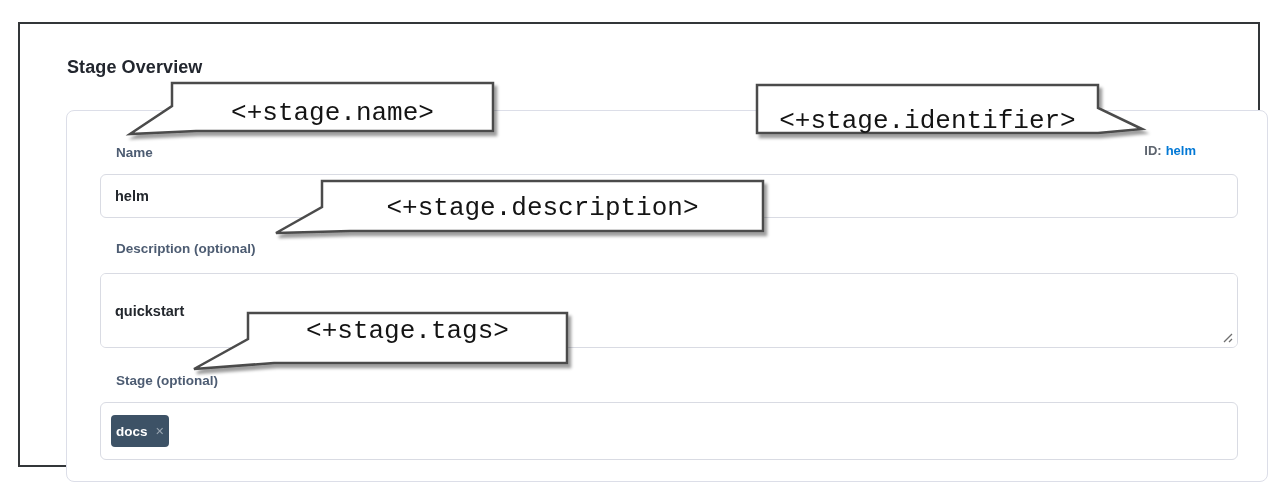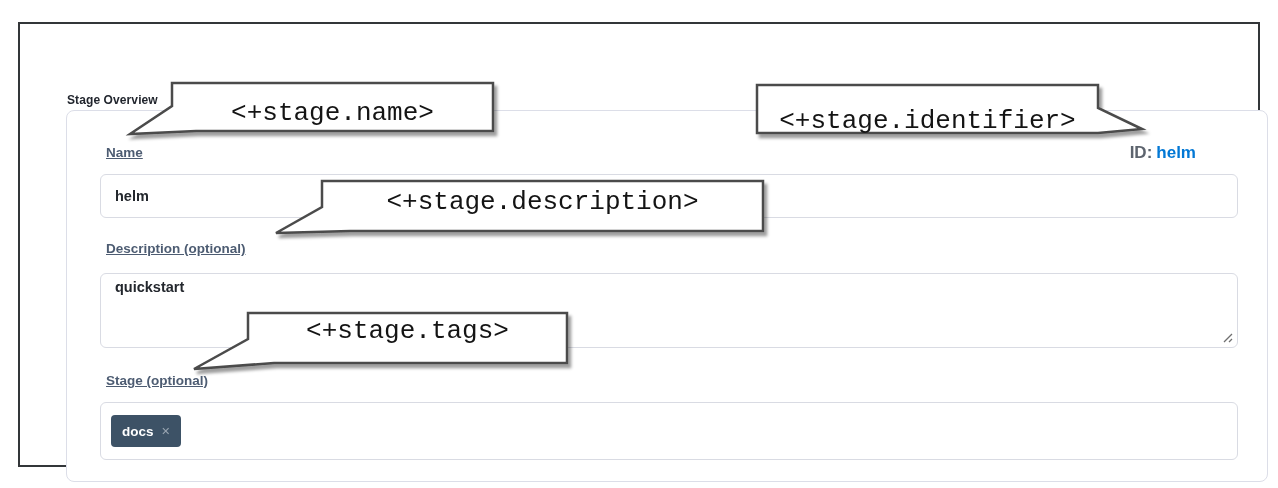"Stage Overview" .page-title { font-size: 12px -> 18px; margin-top: 36px -> none }
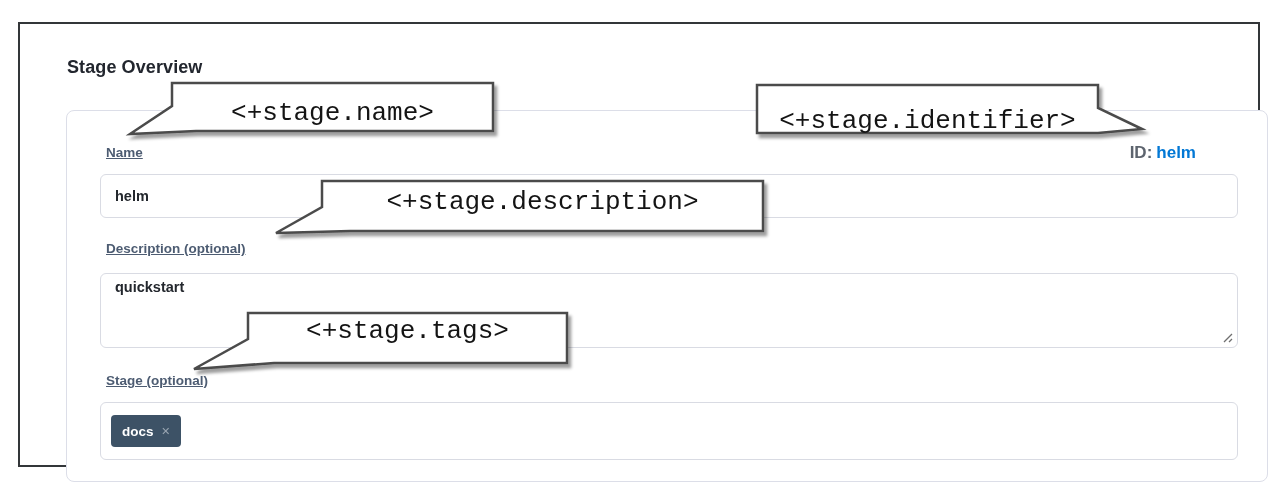"Name" .field-label { left: 86px -> 96px; text-decoration: underline -> none }
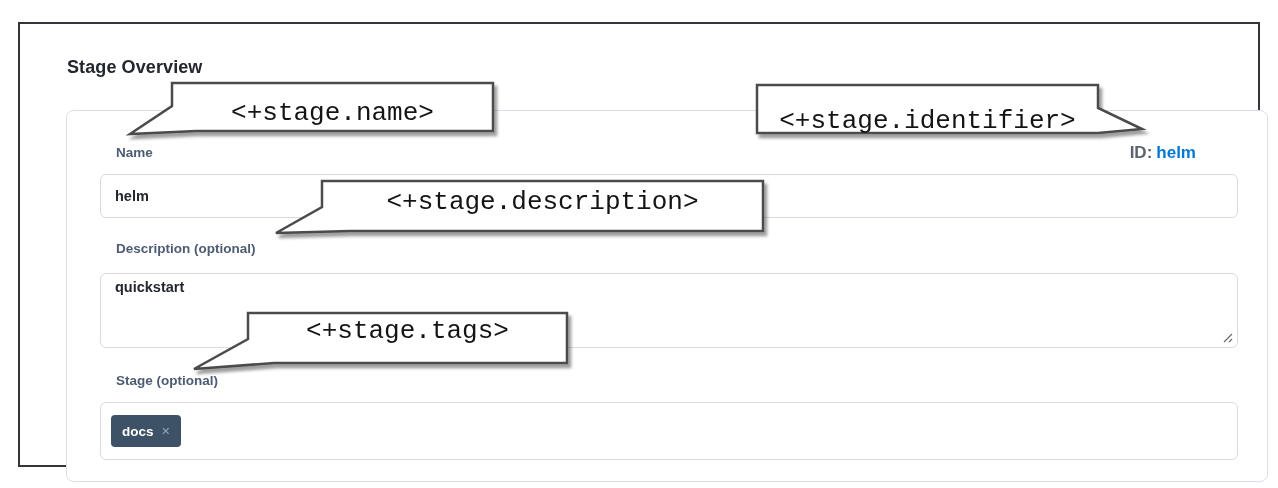"ID: helm" .id-row { font-size: 17px -> 13px }
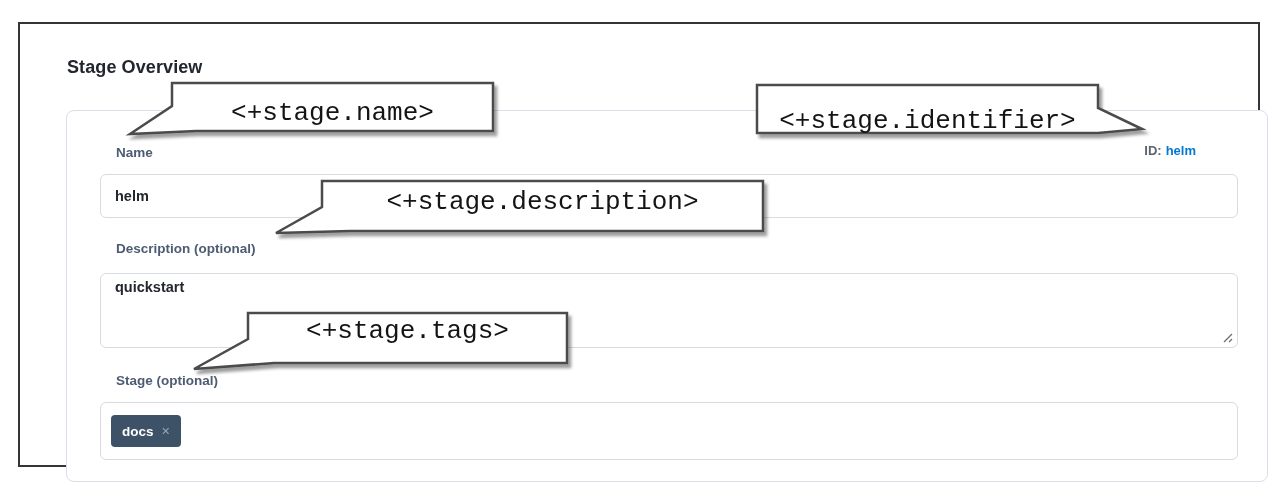"<+stage.description>" .ct-desc { top: 175px -> 181px }
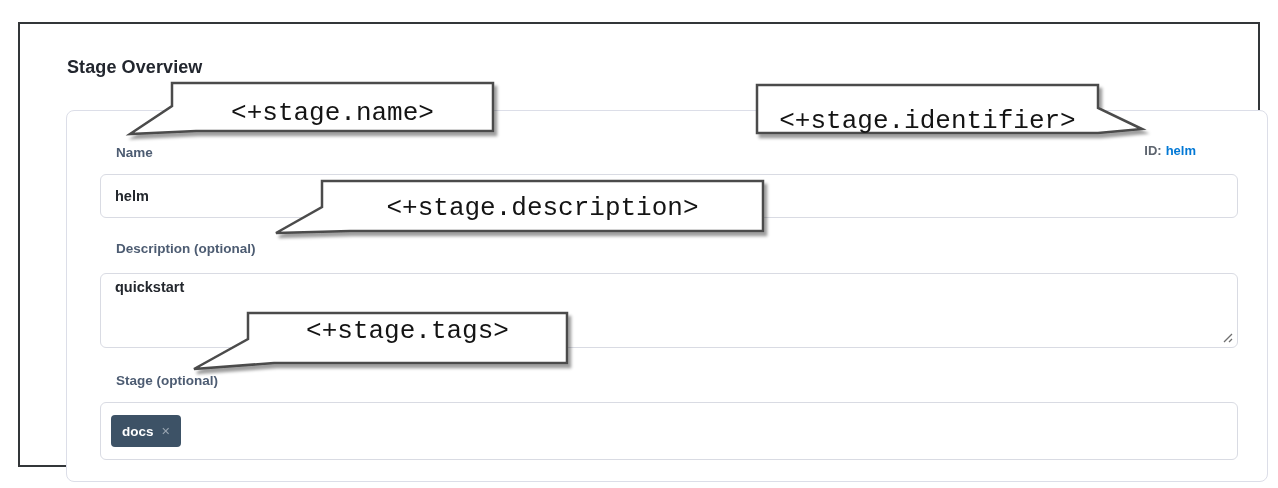"quickstart" .desc-textarea { padding: 4px 14px -> 28px 14px }
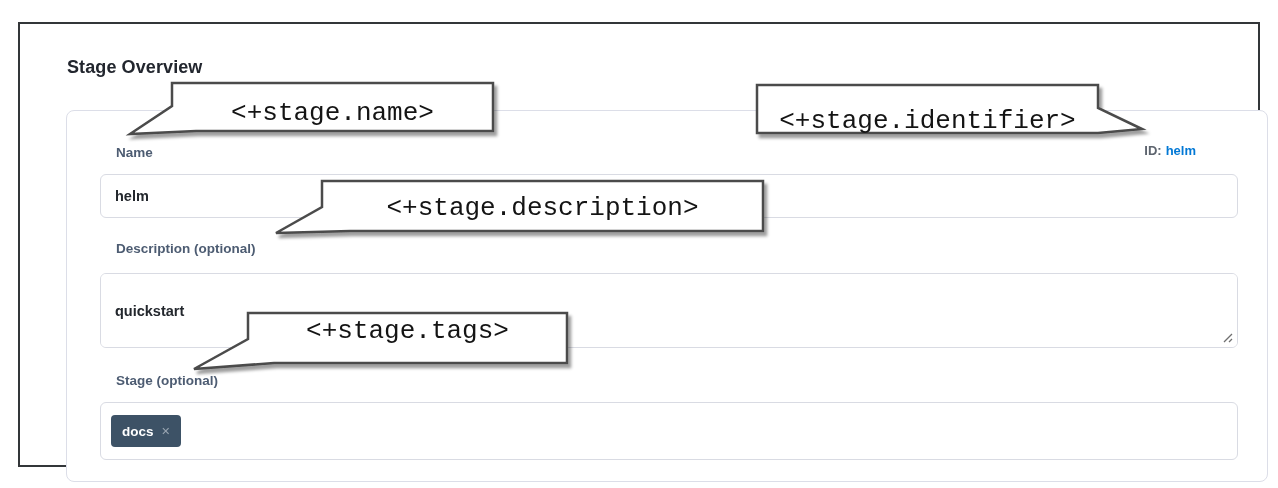"docs" .tag-chip { padding: 0 11px -> 0 5px }
